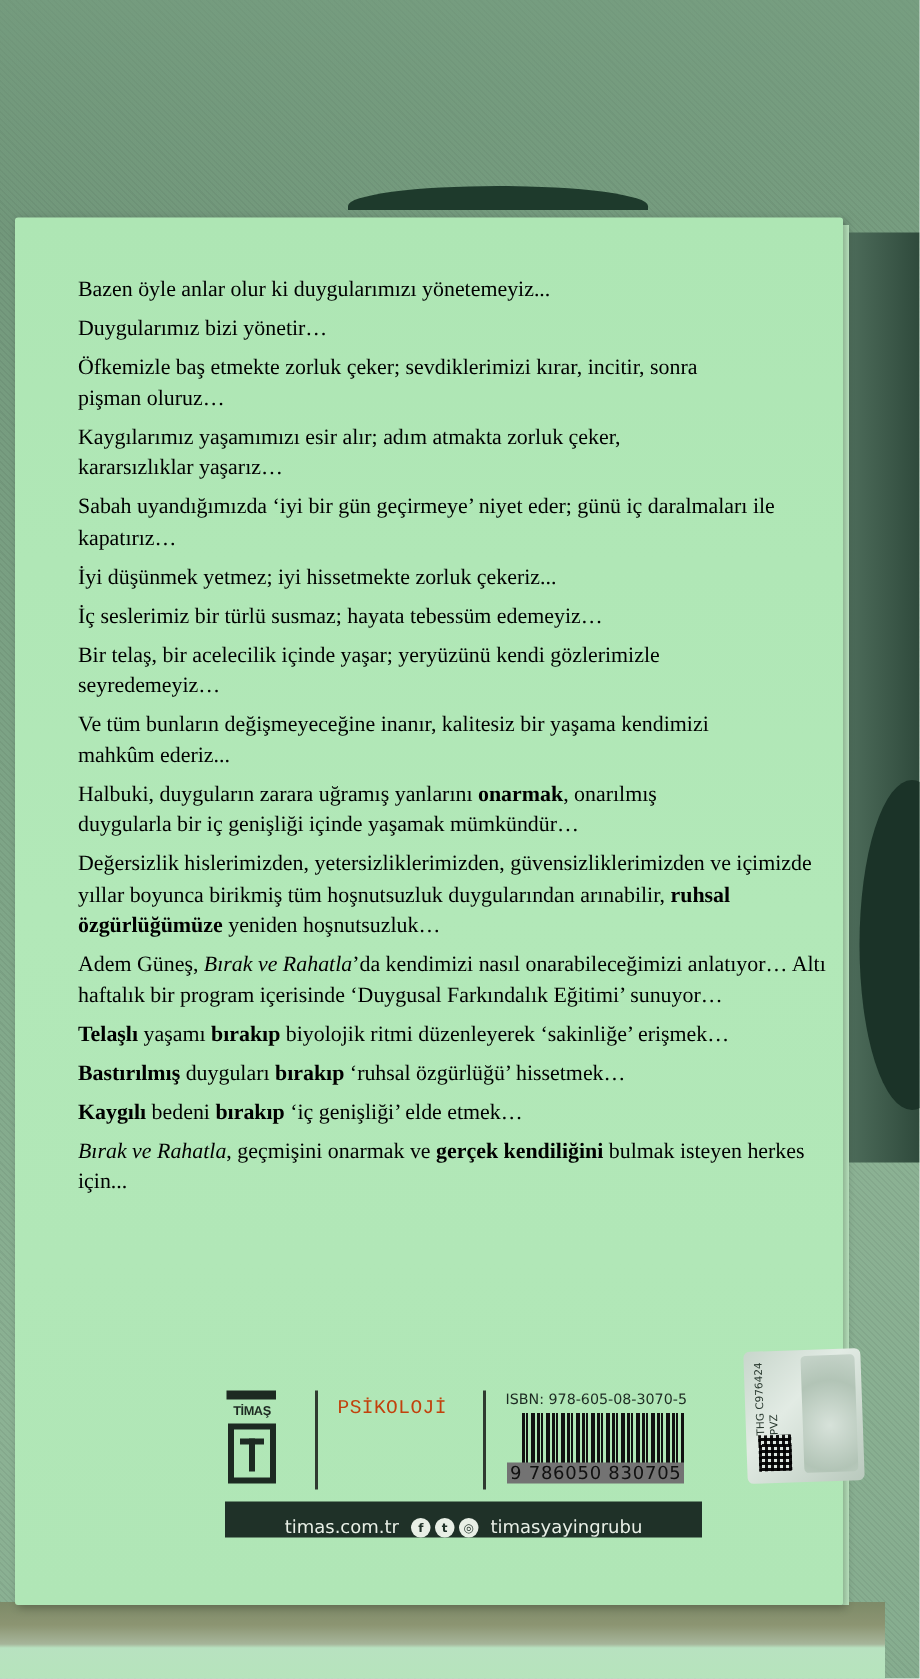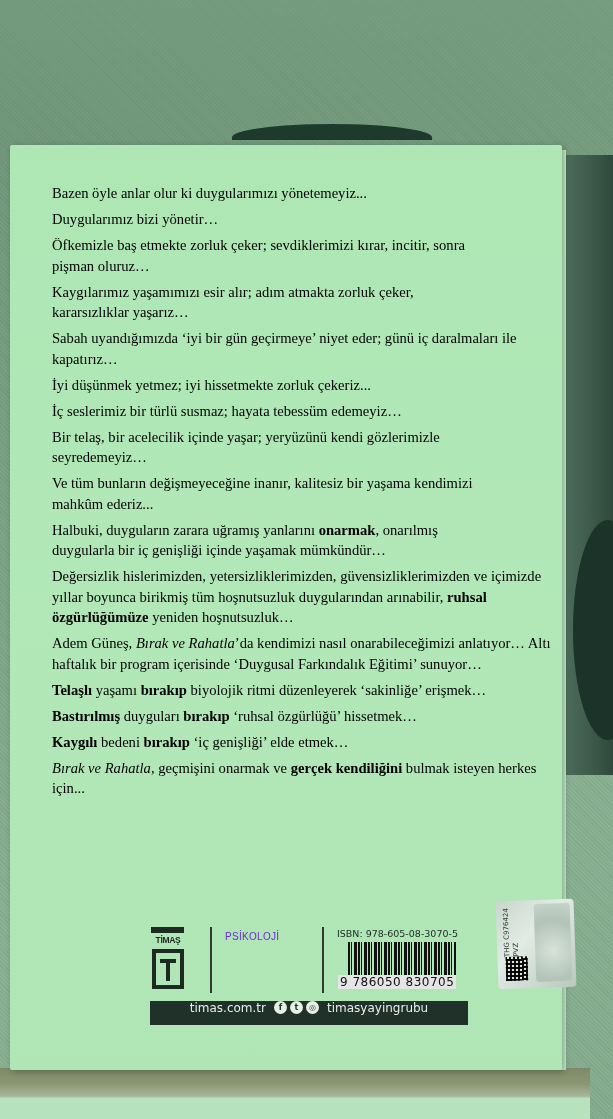"PSİKOLOJİ" .category { color: #6d28d9 -> #c2410c; font-family: Liberation Sans, sans-serif -> Liberation Mono, monospace; font-size: 10px -> 13px }
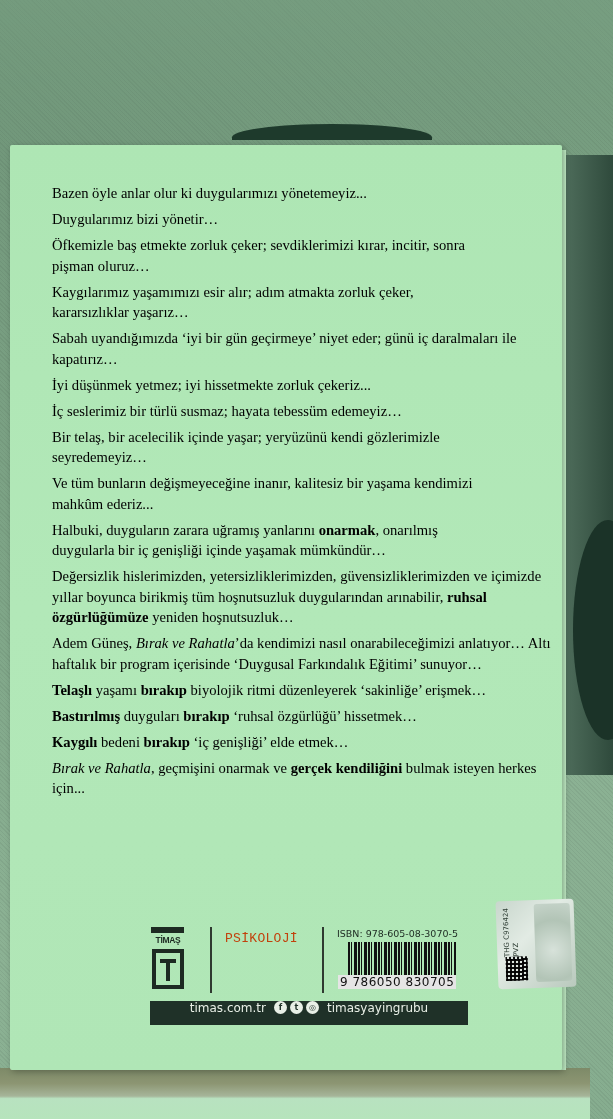"9 786050 830705" .barcode-num { background: #e5e5e5 -> #737373 }
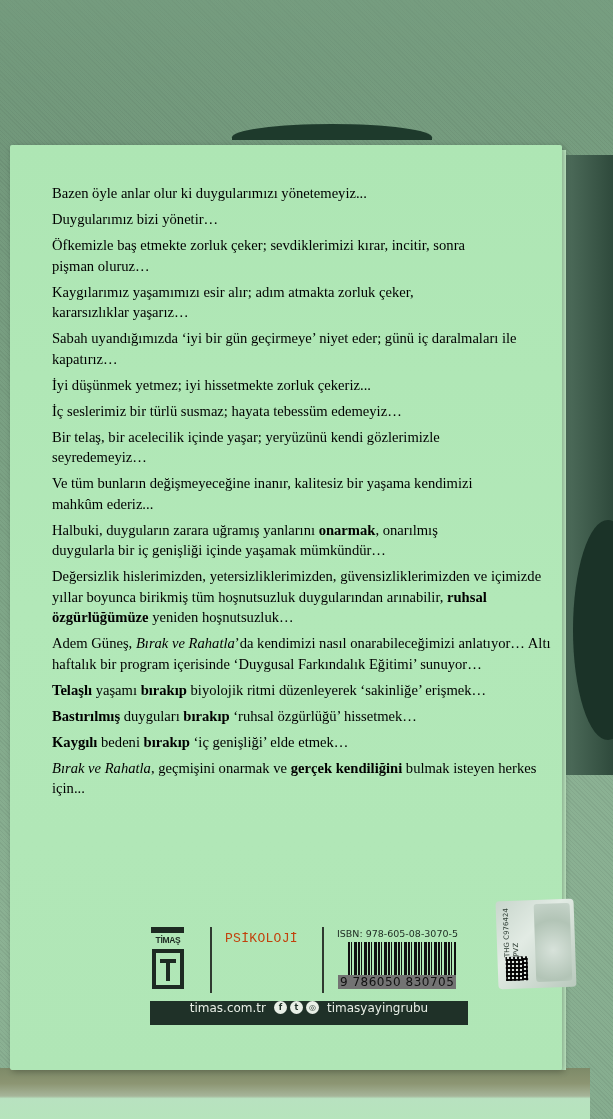"timas.com.tr" .footer-bar { align-items: flex-start -> flex-end }
